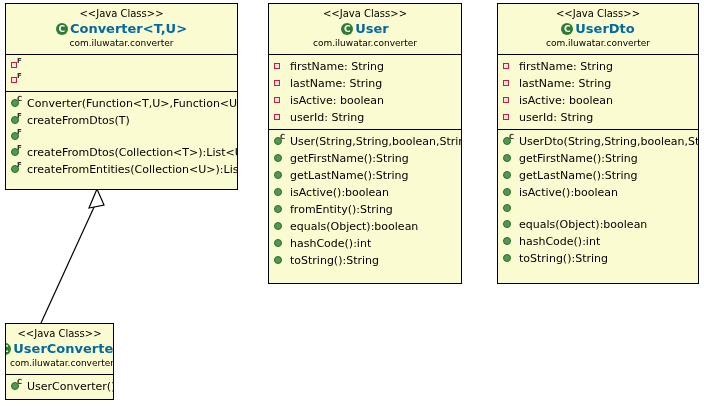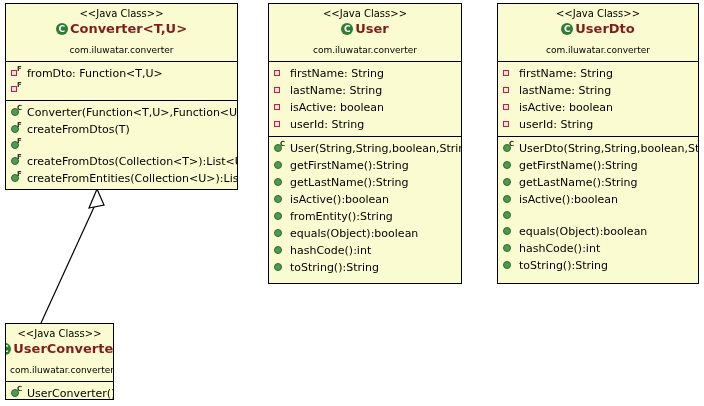"Converter<T,U>" .class-name { color: #7f1d1d -> #0369a1 }
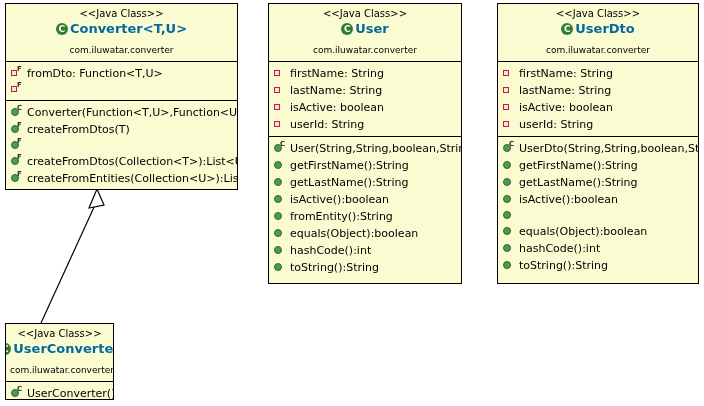"com.iluwatar.converter" .package-name { margin-top: 7px -> 0 }
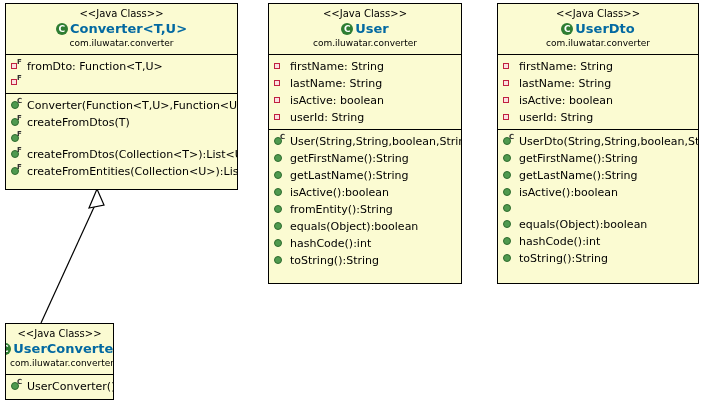"fromDto: Function<T,U>" span.member-label { html: <span>fromDto: Function&lt;T,U&gt;</span> -> none }
